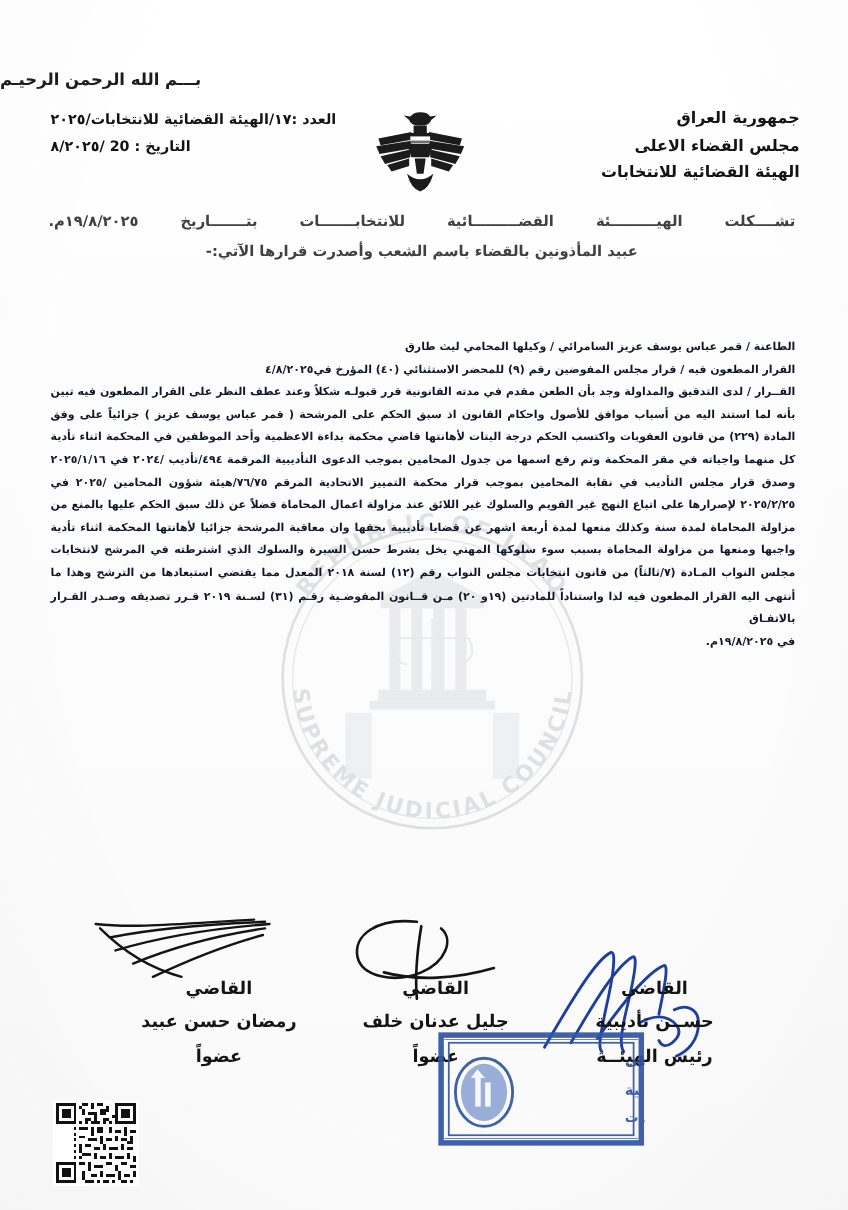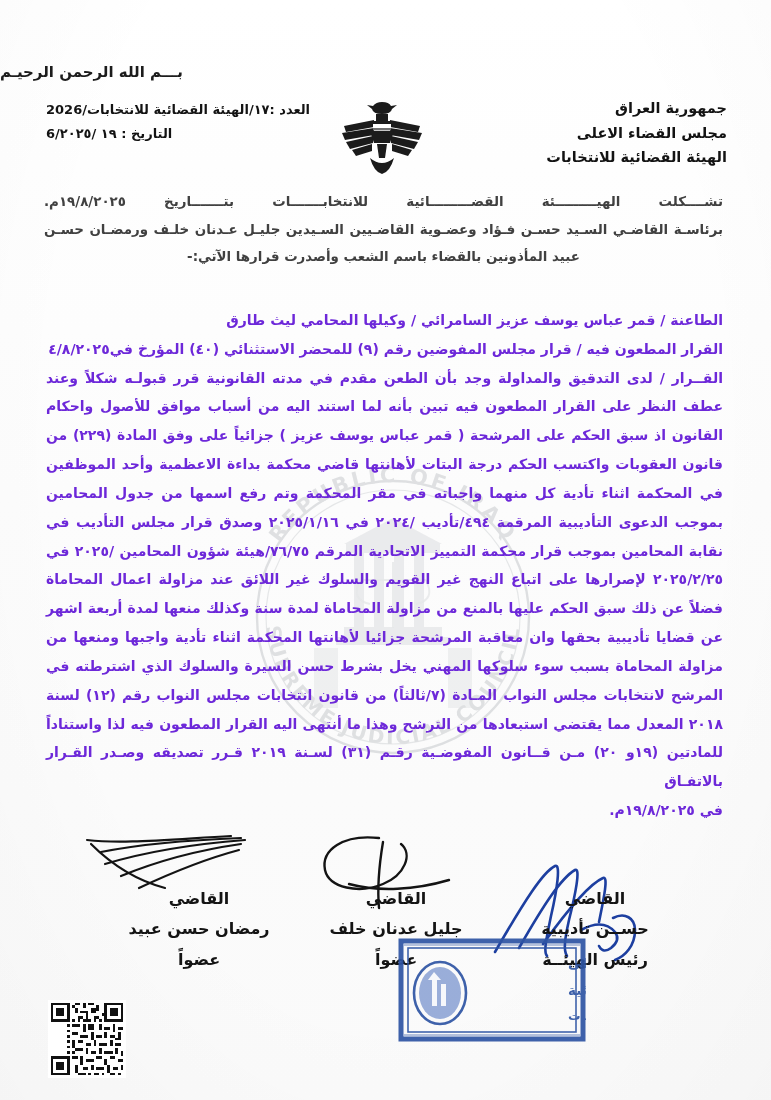"١٧/الهيئة القضائية للانتخابات/2026" span { text: للانتخابات/2026 -> للانتخابات/٢٠٢٥ }
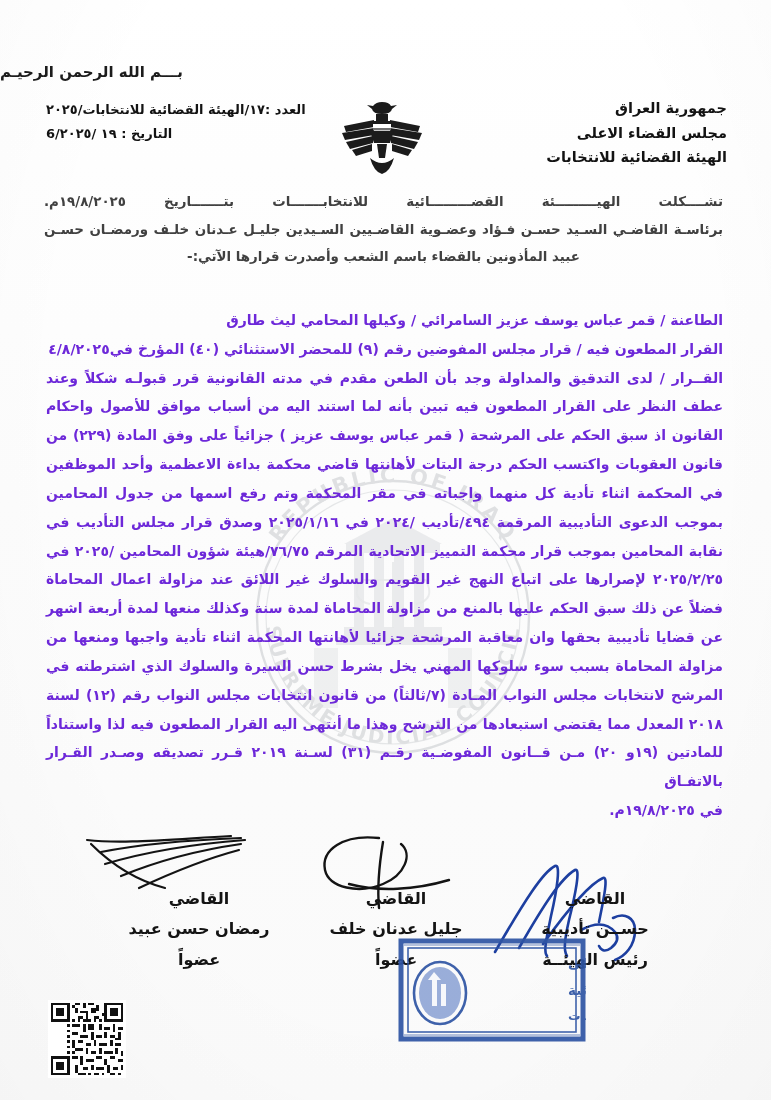"١٩ /6/٢٠٢٥" span { text: ١٩ /6/٢٠٢٥ -> 20 /٨/٢٠٢٥ }
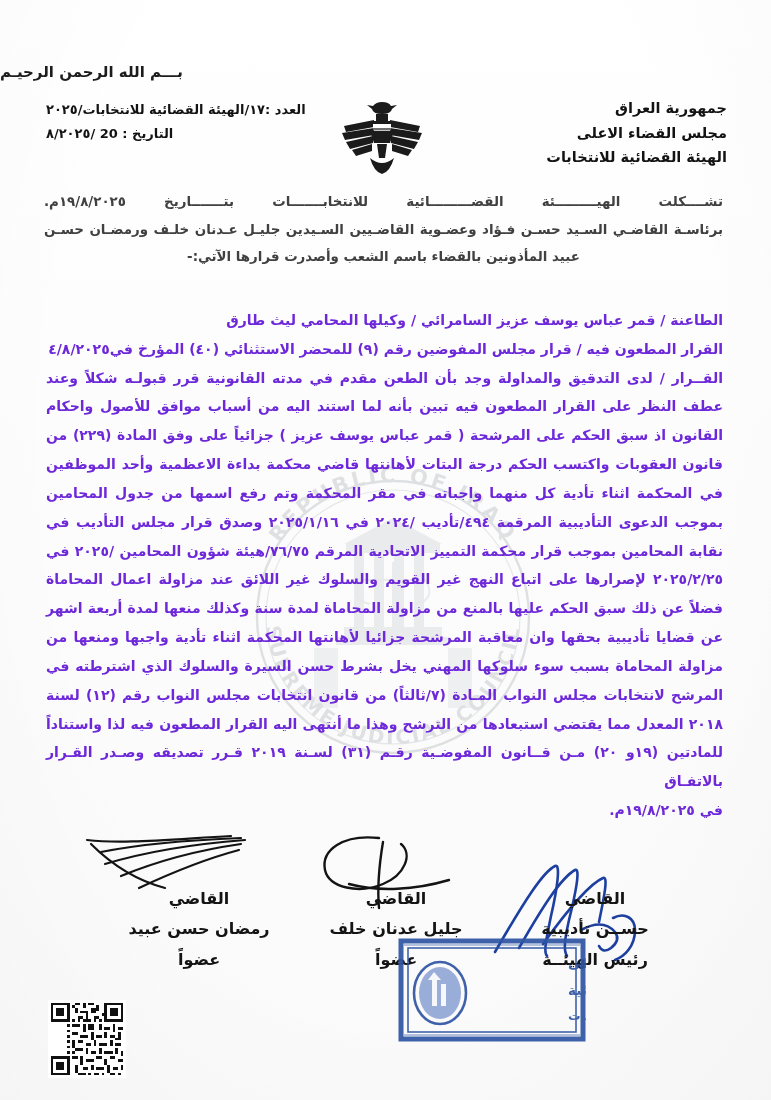"برئاسـة القاضـي السـيد حسـن فـؤاد" span.l2 { html: <span>برئاسـة القاضـي السـيد حسـن فـؤاد وعضـوية القاضـيين السـيدين جليـل عـدنان خلـف ورمضـان حسـن</span> -> none }
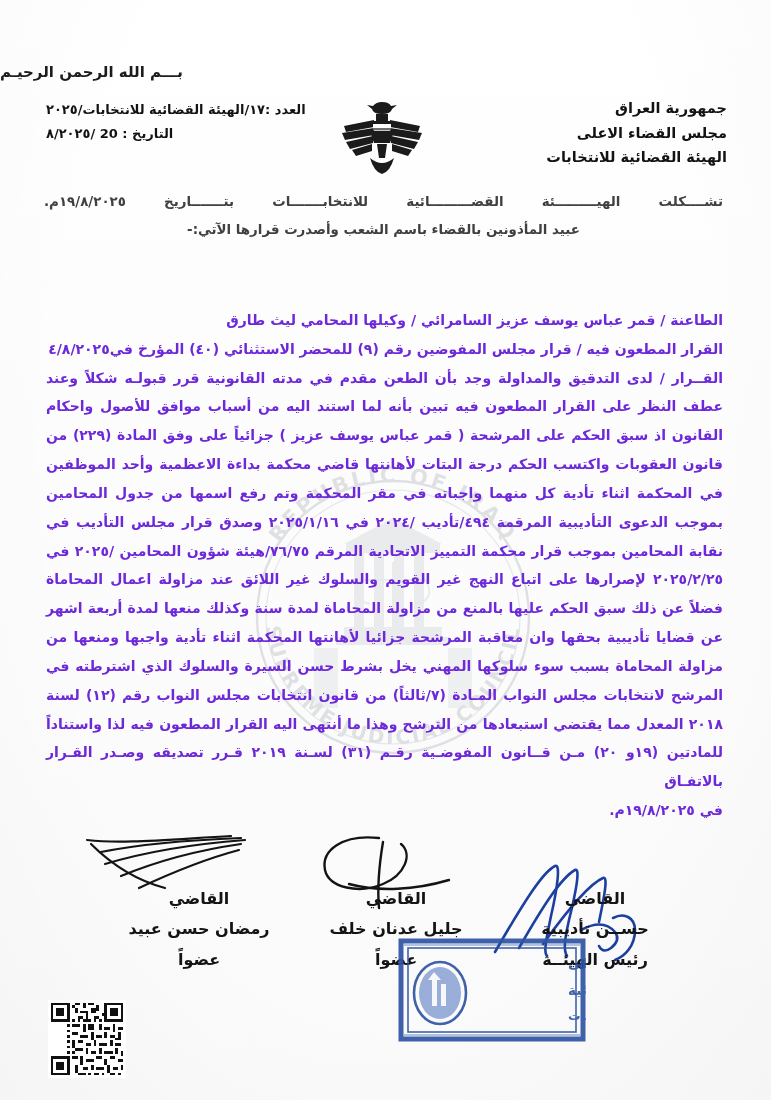"الطاعنة / قمر عباس يوسف" .body-block { color: #6d28d9 -> #0f172a; font-size: 14px -> 10px }
